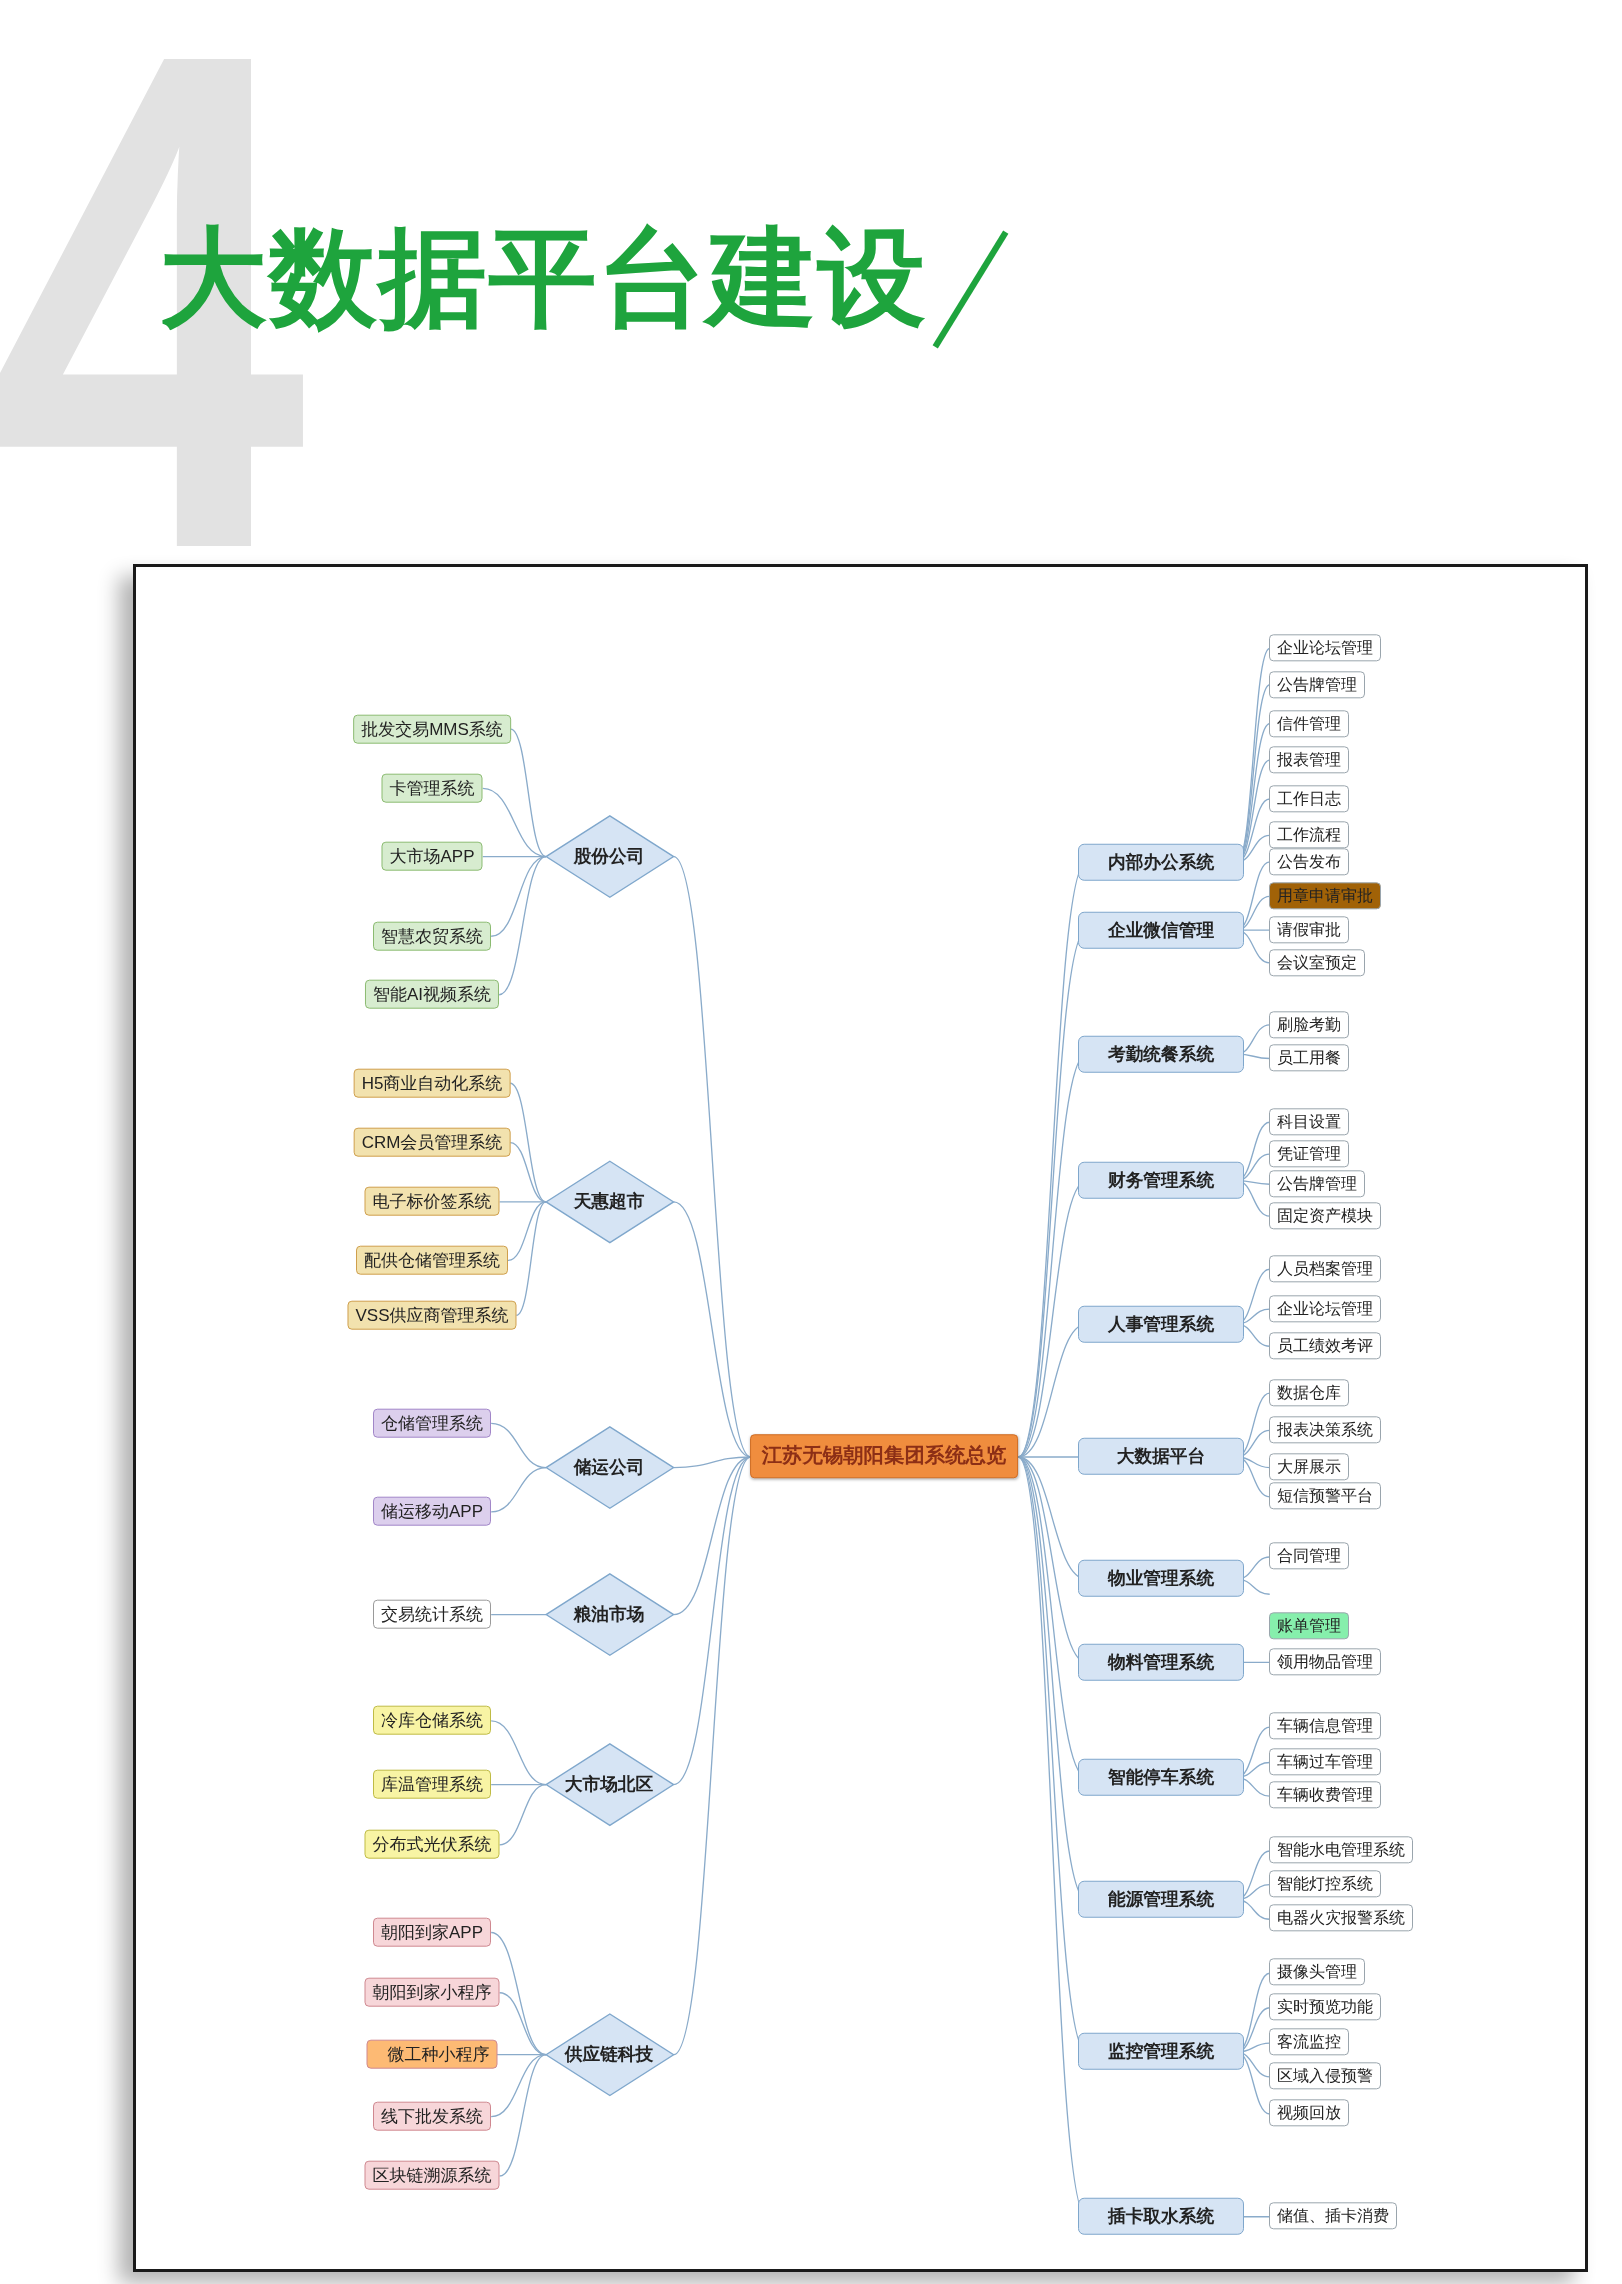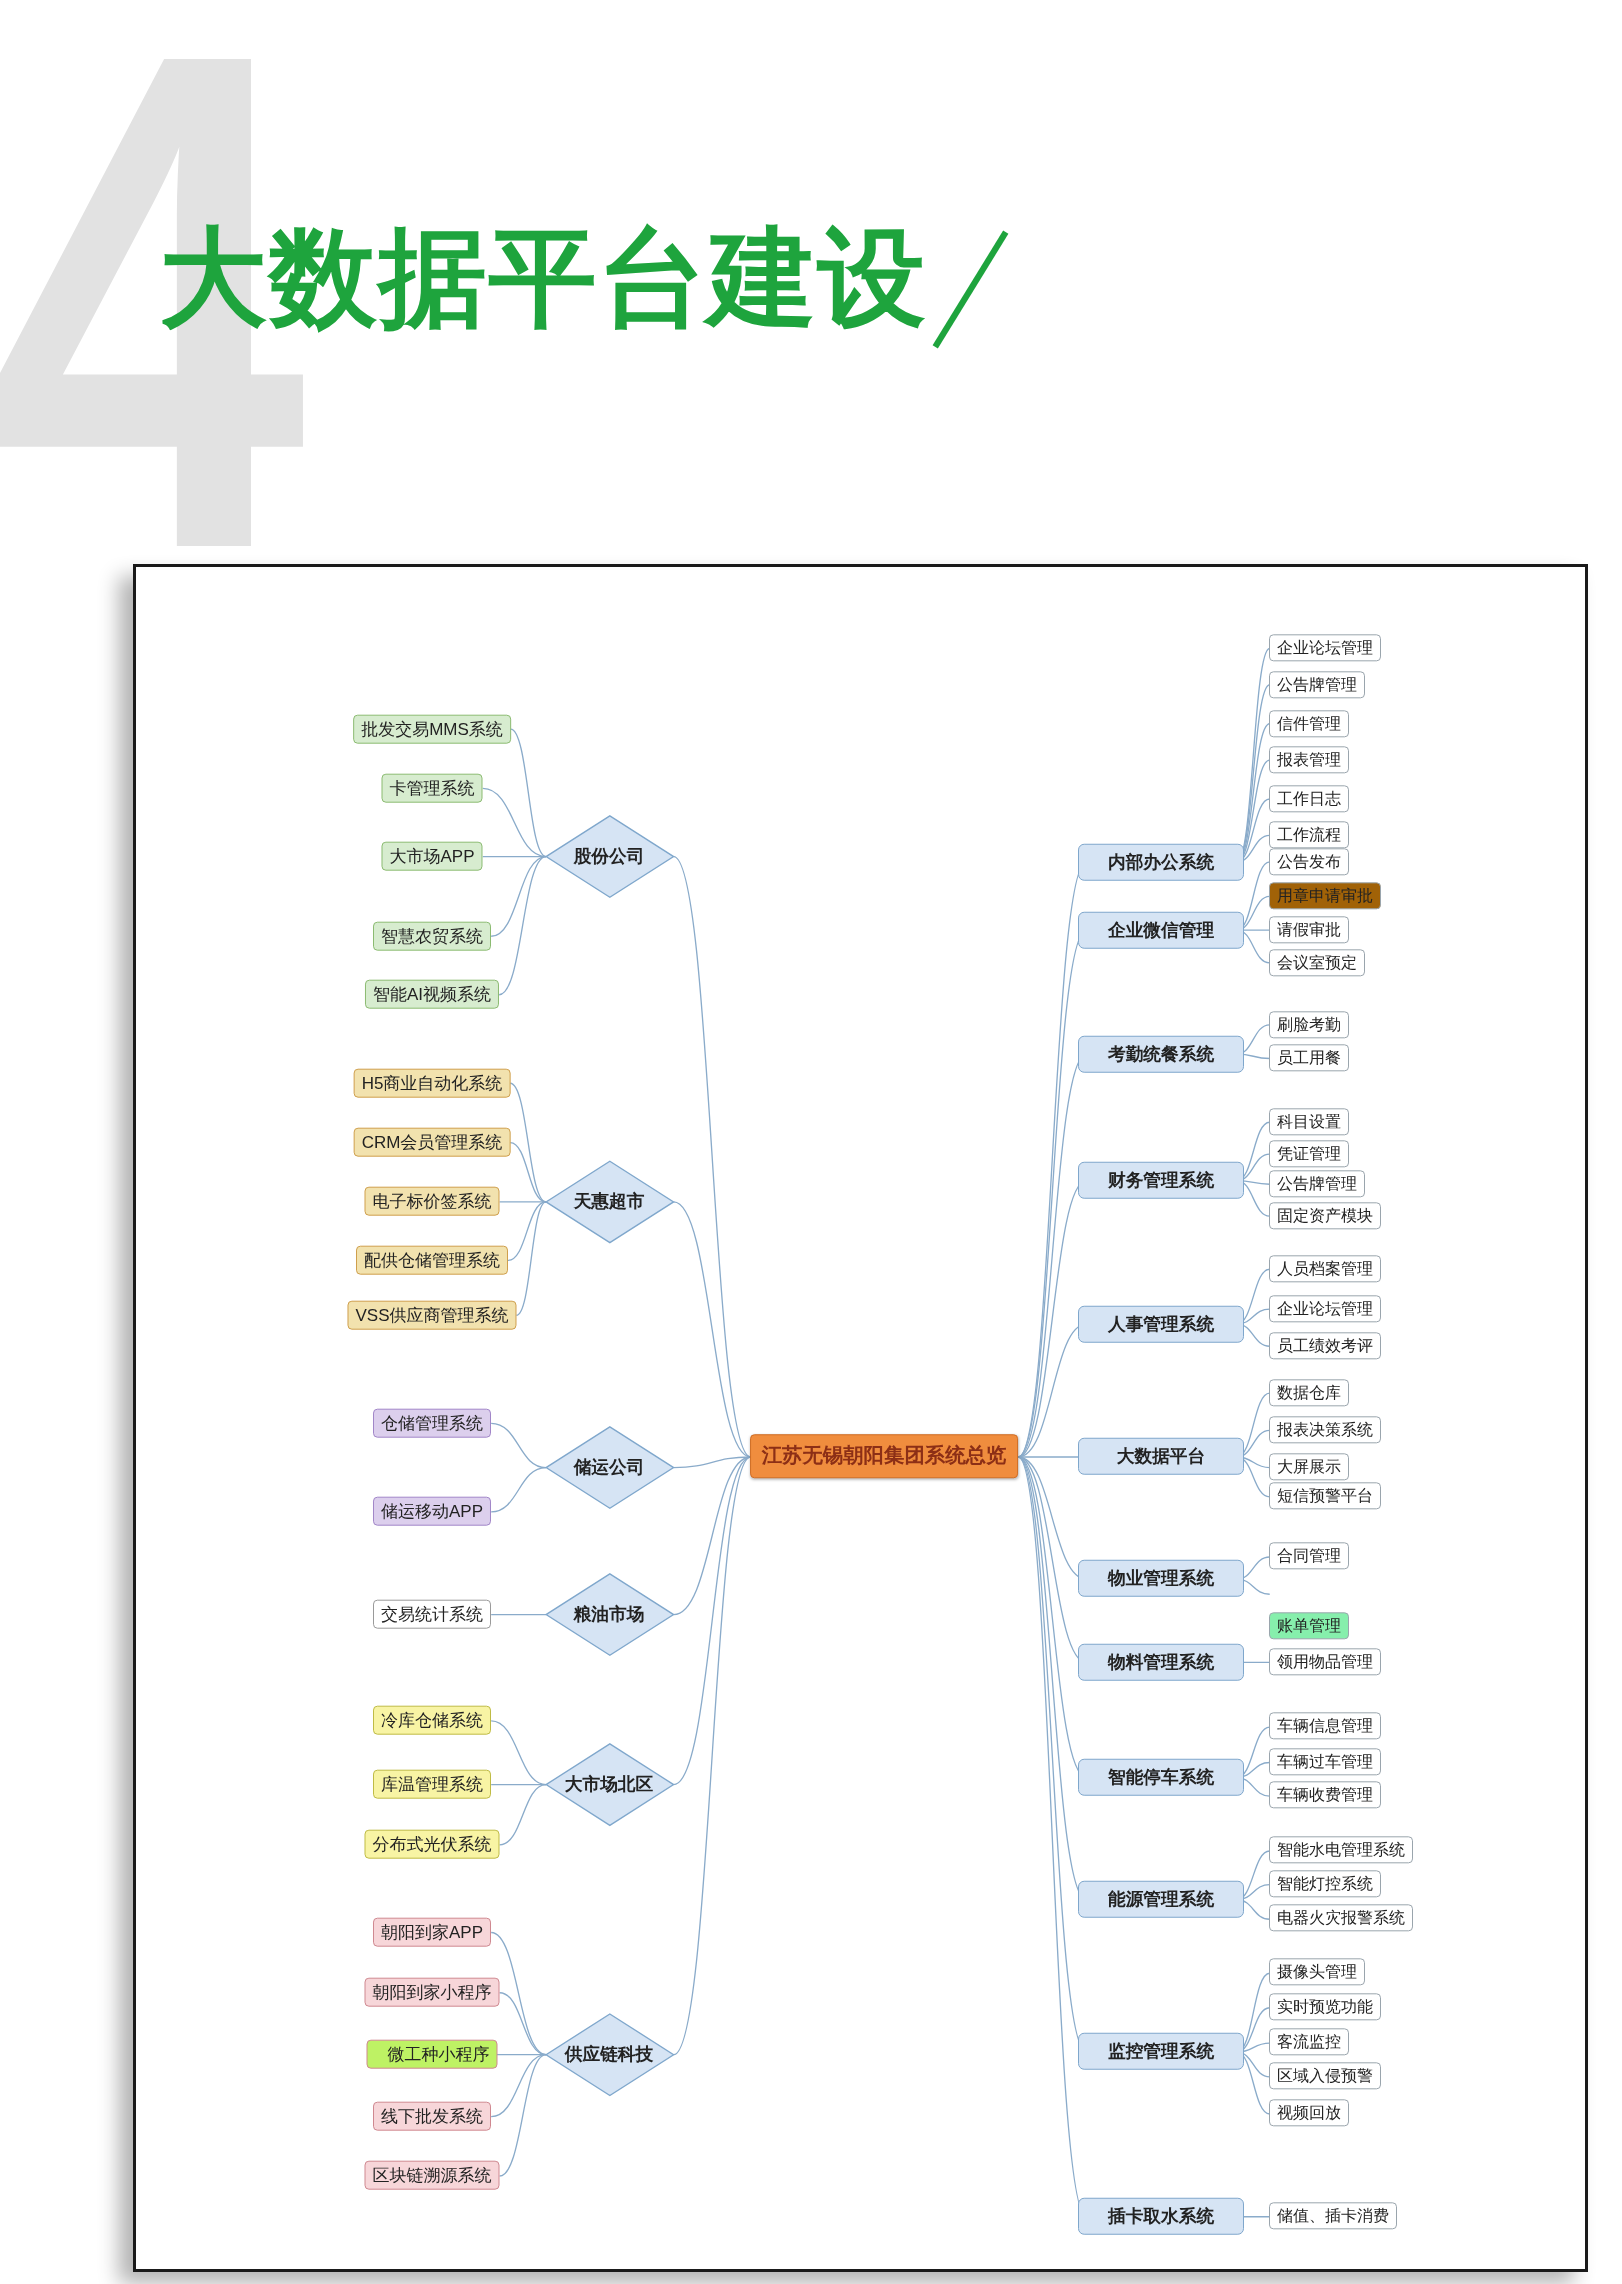"微工种小程序" div.node { background: #bef264 -> #fdba74 }
